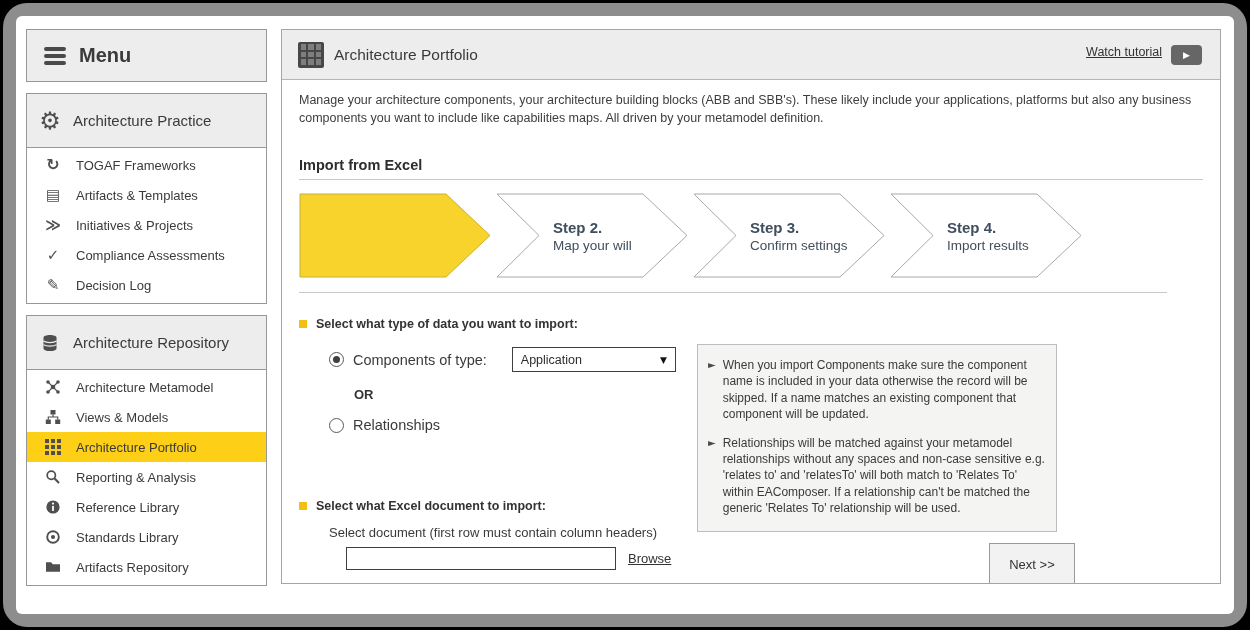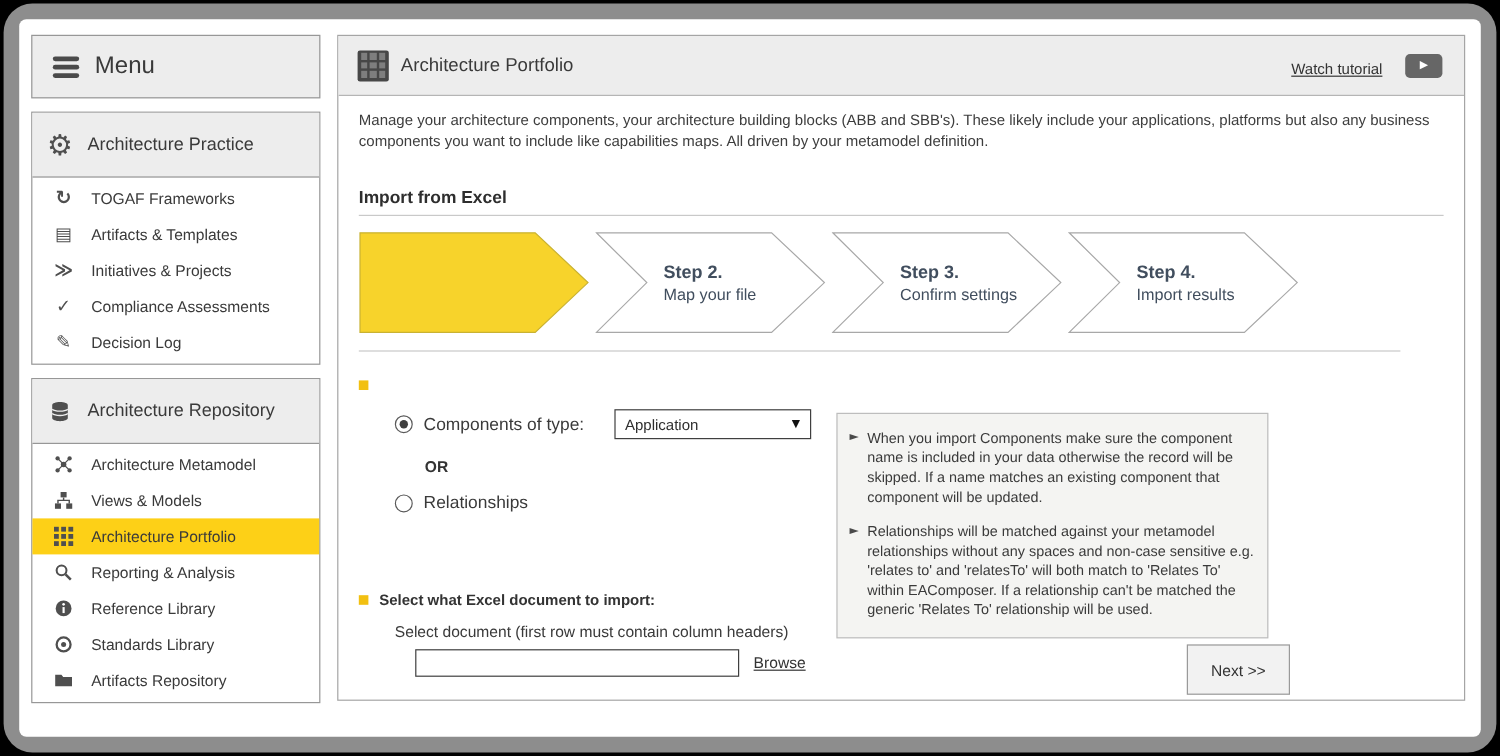"Menu" .menu-label { font-weight: none -> bold }
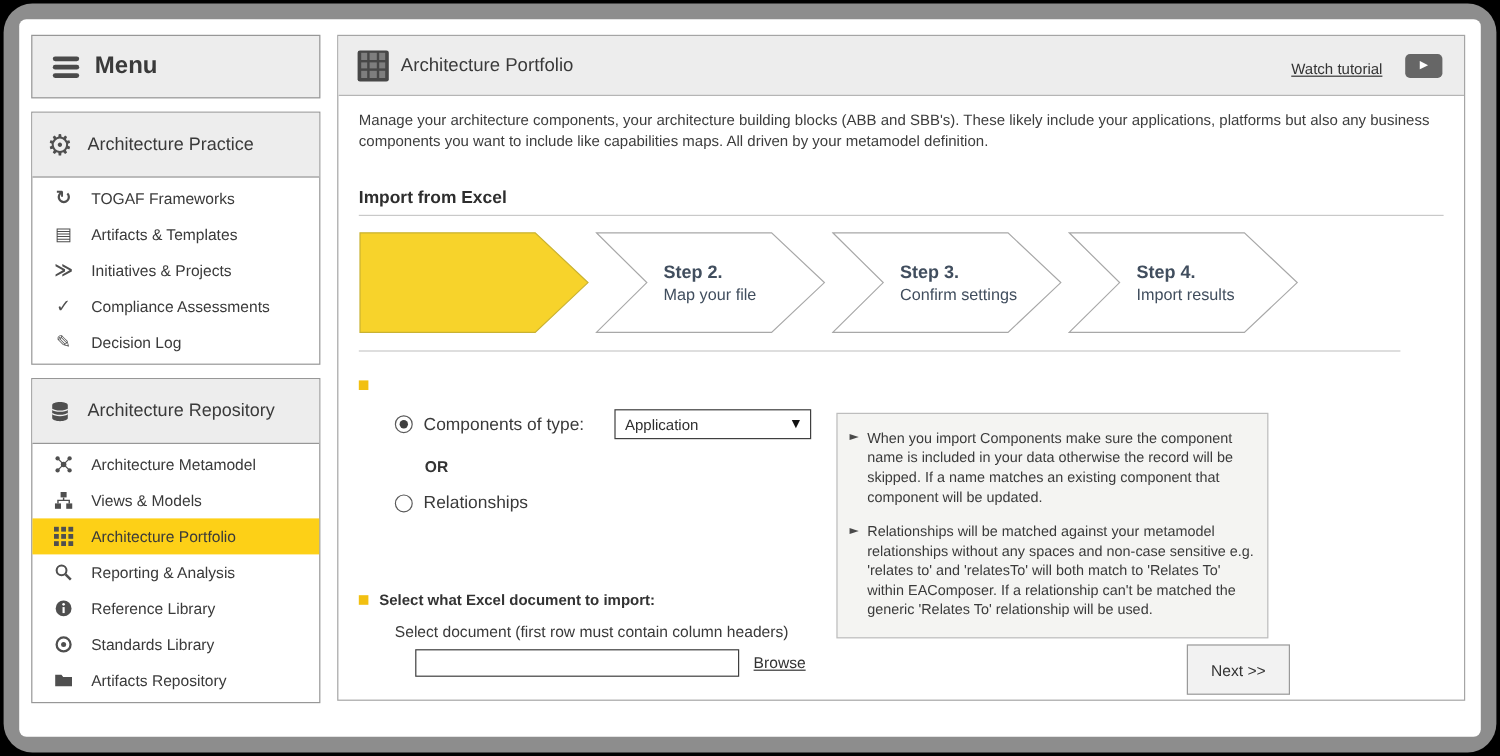"Watch tutorial" .header-right { align-items: flex-end -> flex-start; gap: 19px -> 9px }
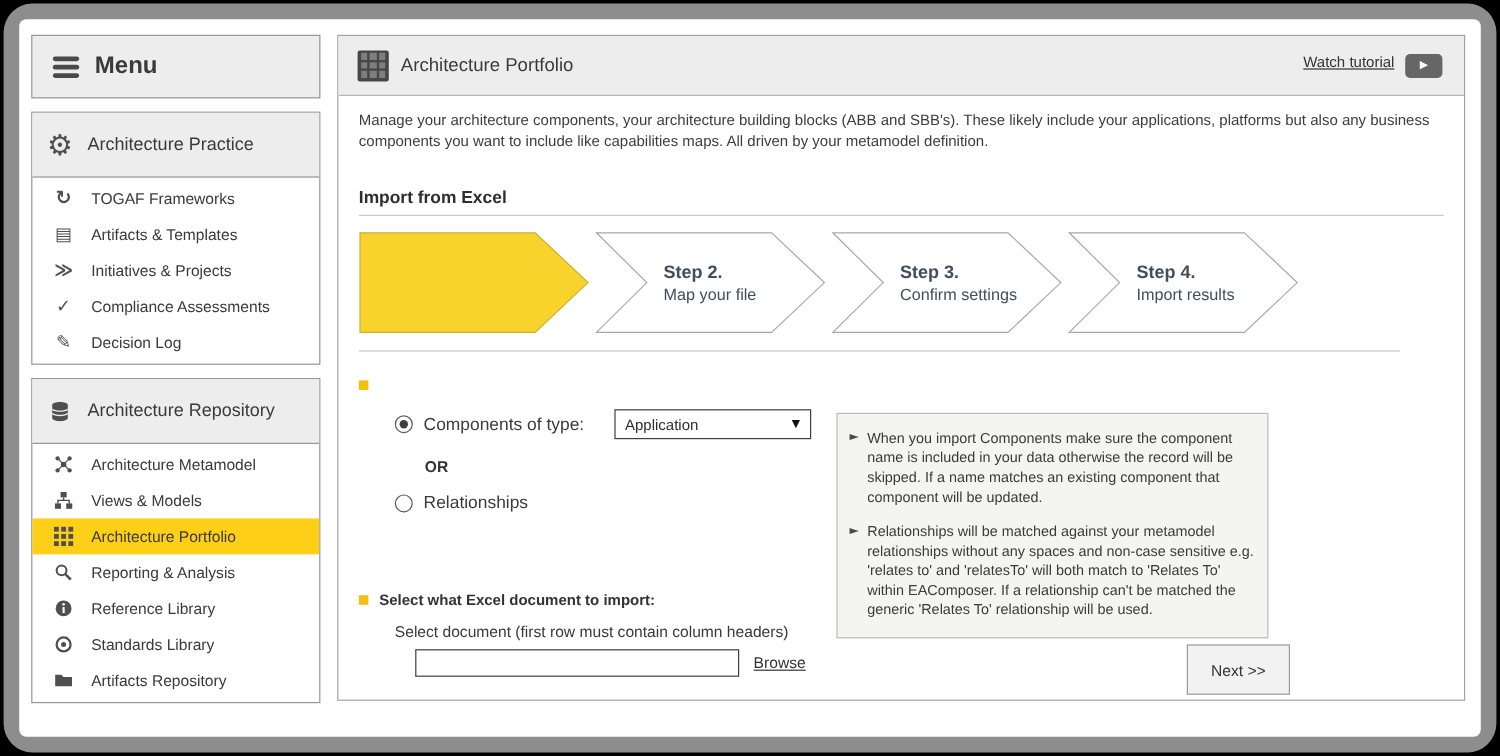"Map your file" div.step-sub { text: file -> will }
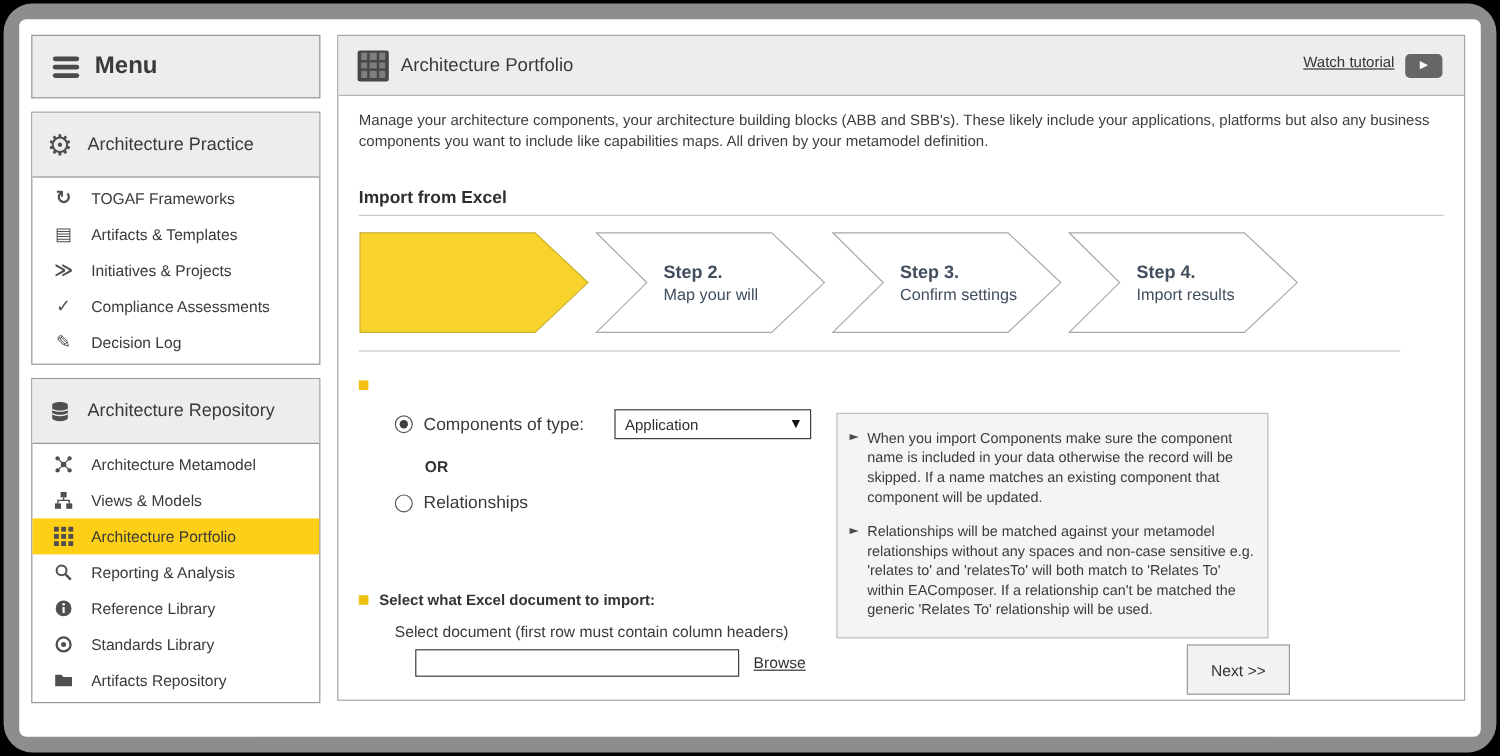"Select what type of data" span { html: none -> <span>Select what type of data you want to import:</span> }
